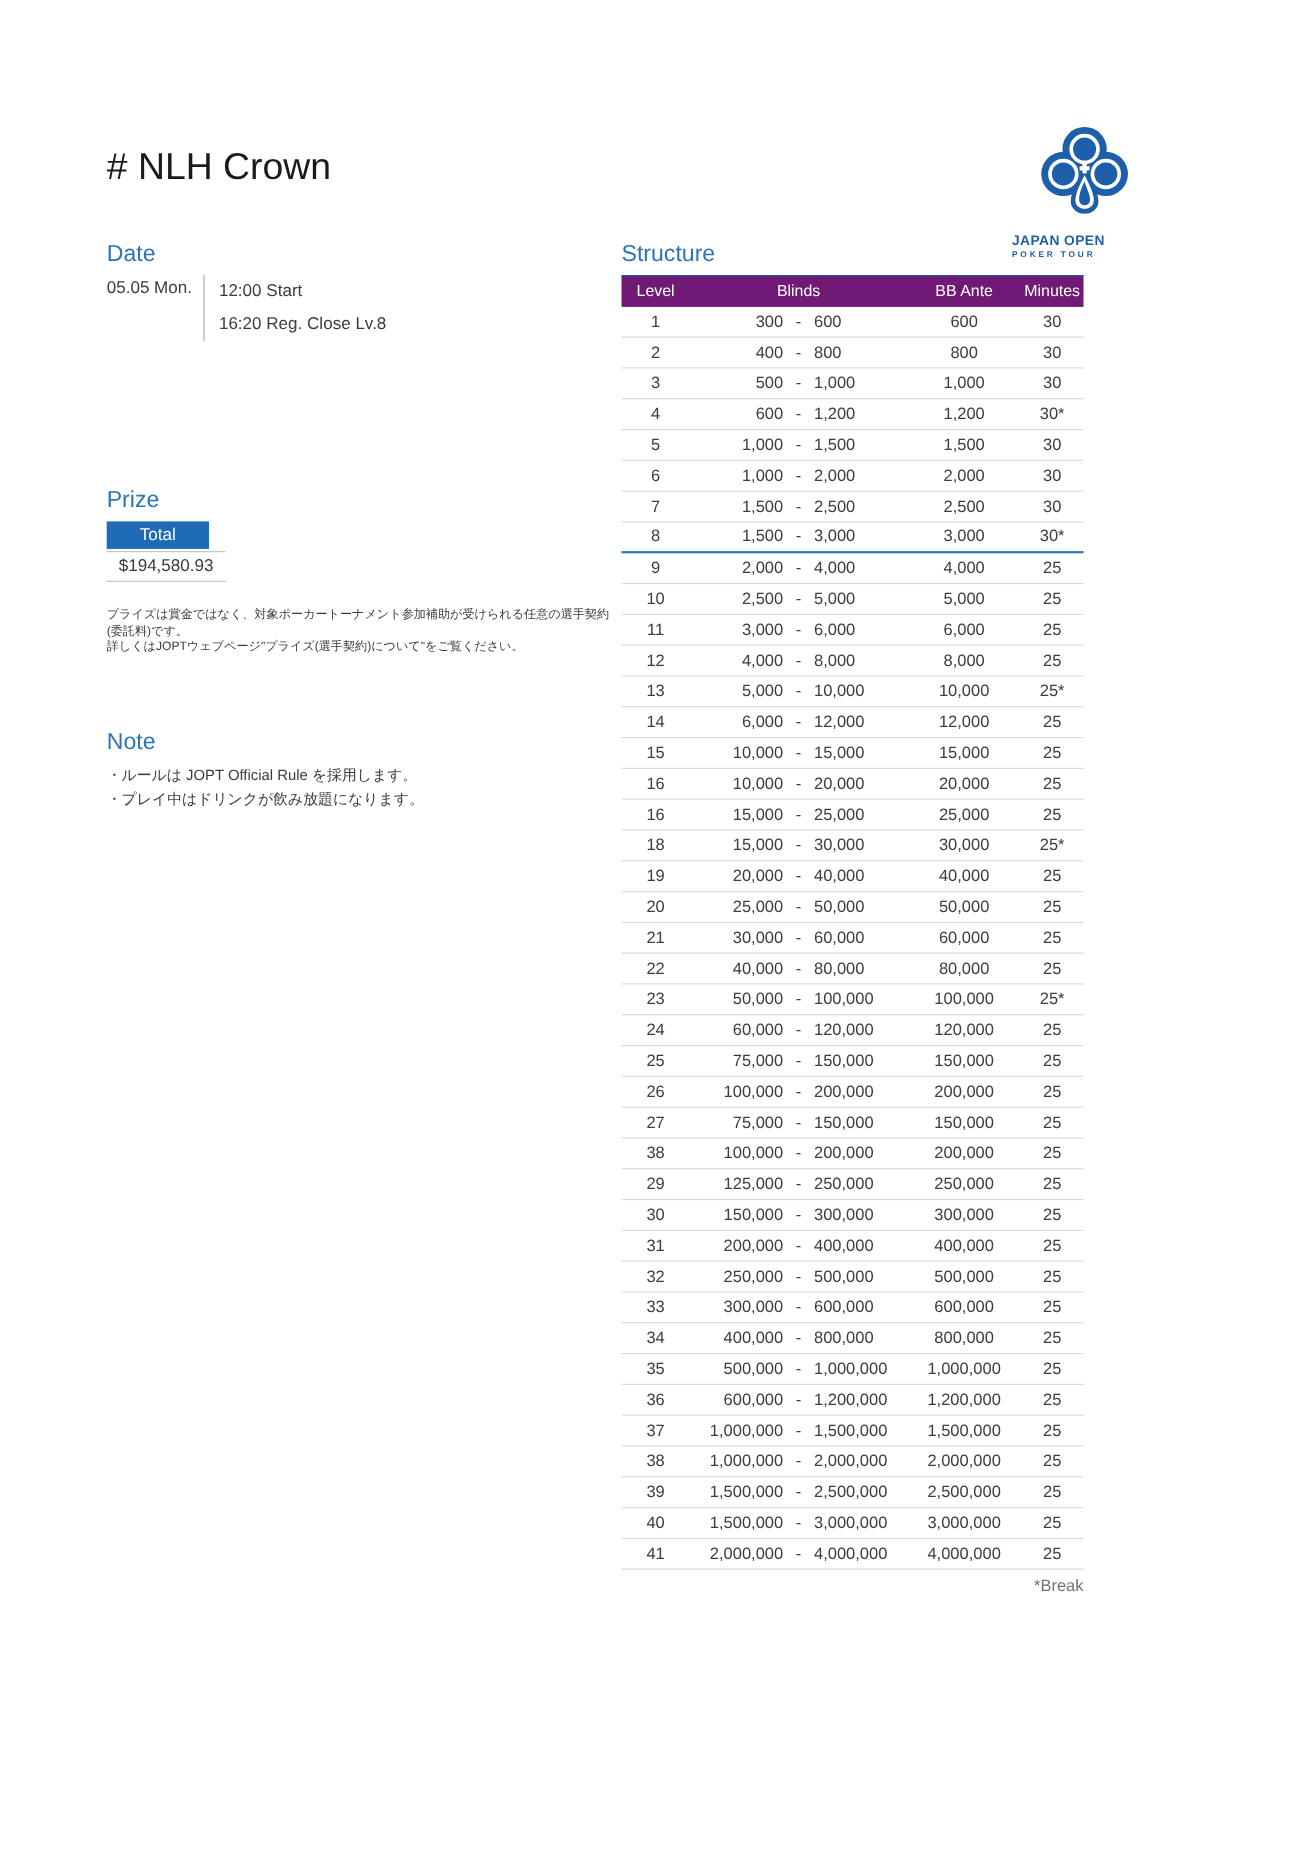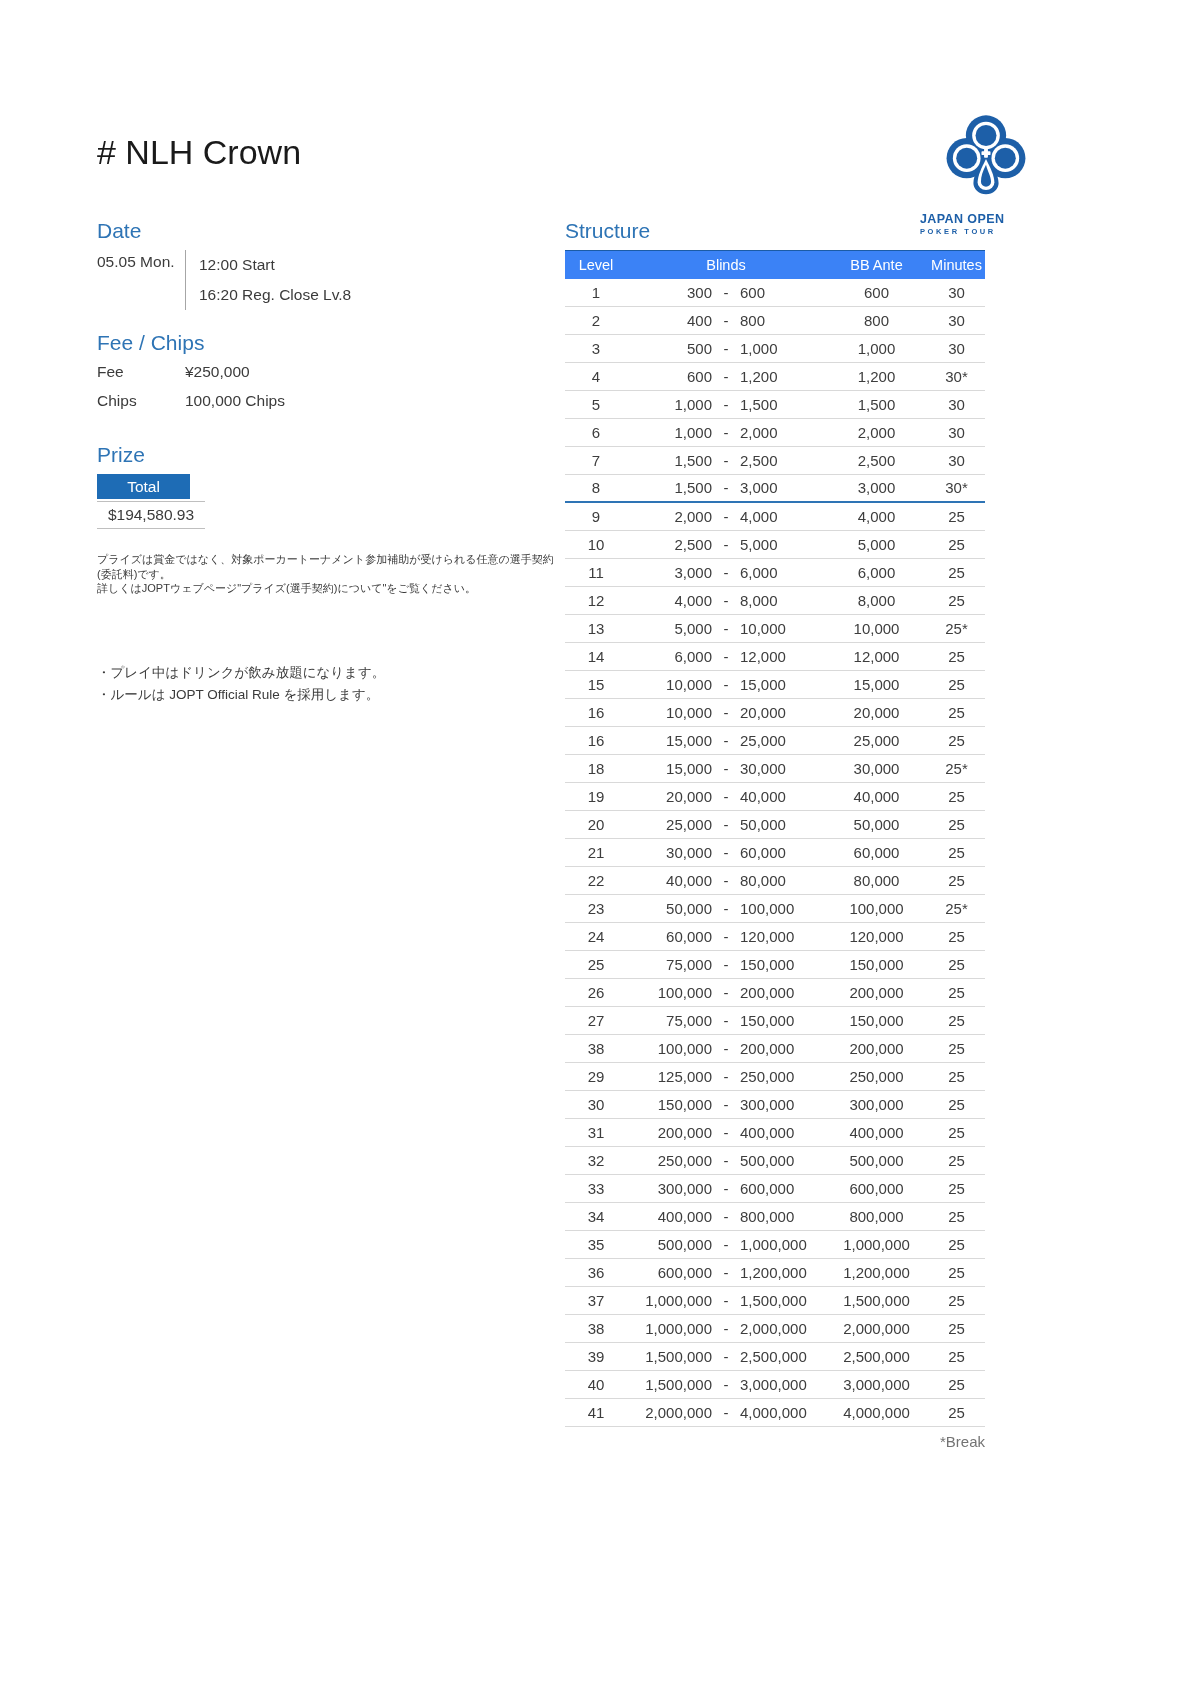"Level" .st-head { background: #3b82f6 -> #701a75 }
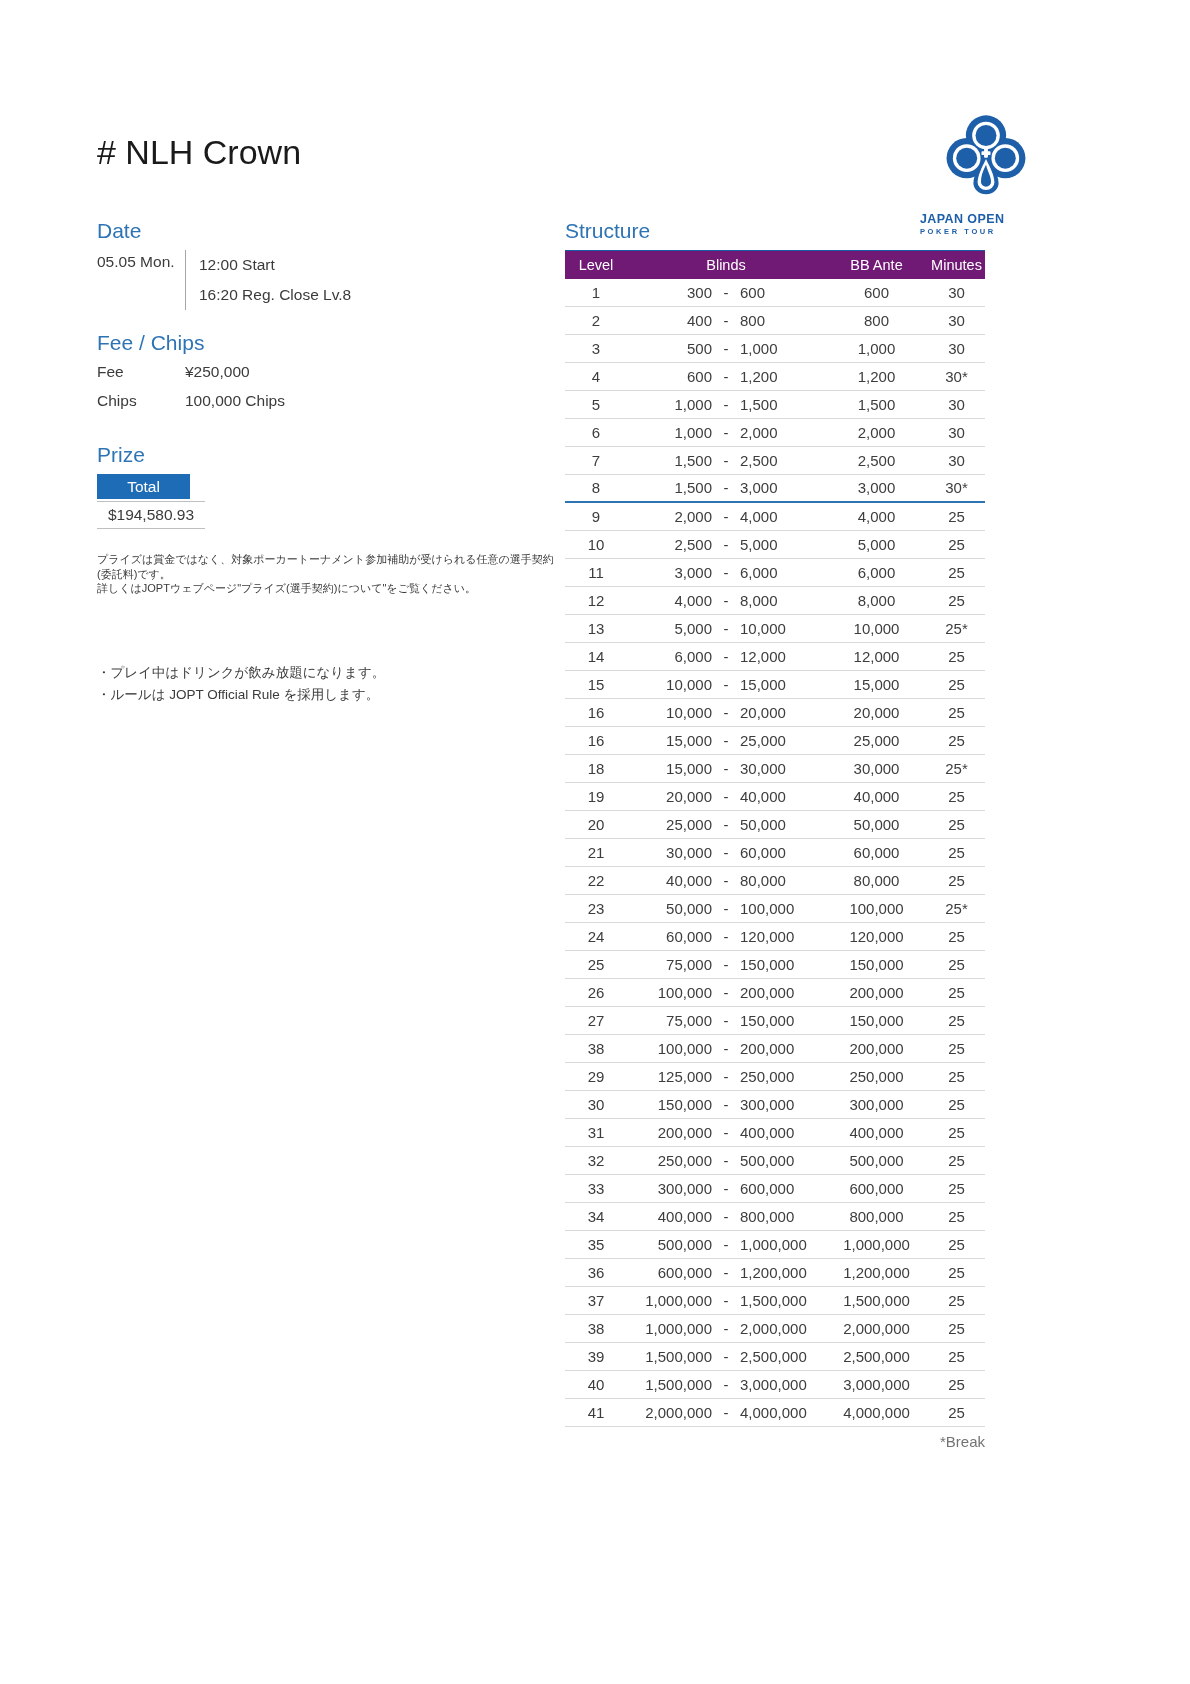"Fee / Chips" div.sec { html: <div> <div>Fee / Chips</div> <div> <div>Fee</div> <div>¥250,000</div> </div> <div> <div>Chips</div> <div>100,000 Chips</div> </div> </div> -> none }
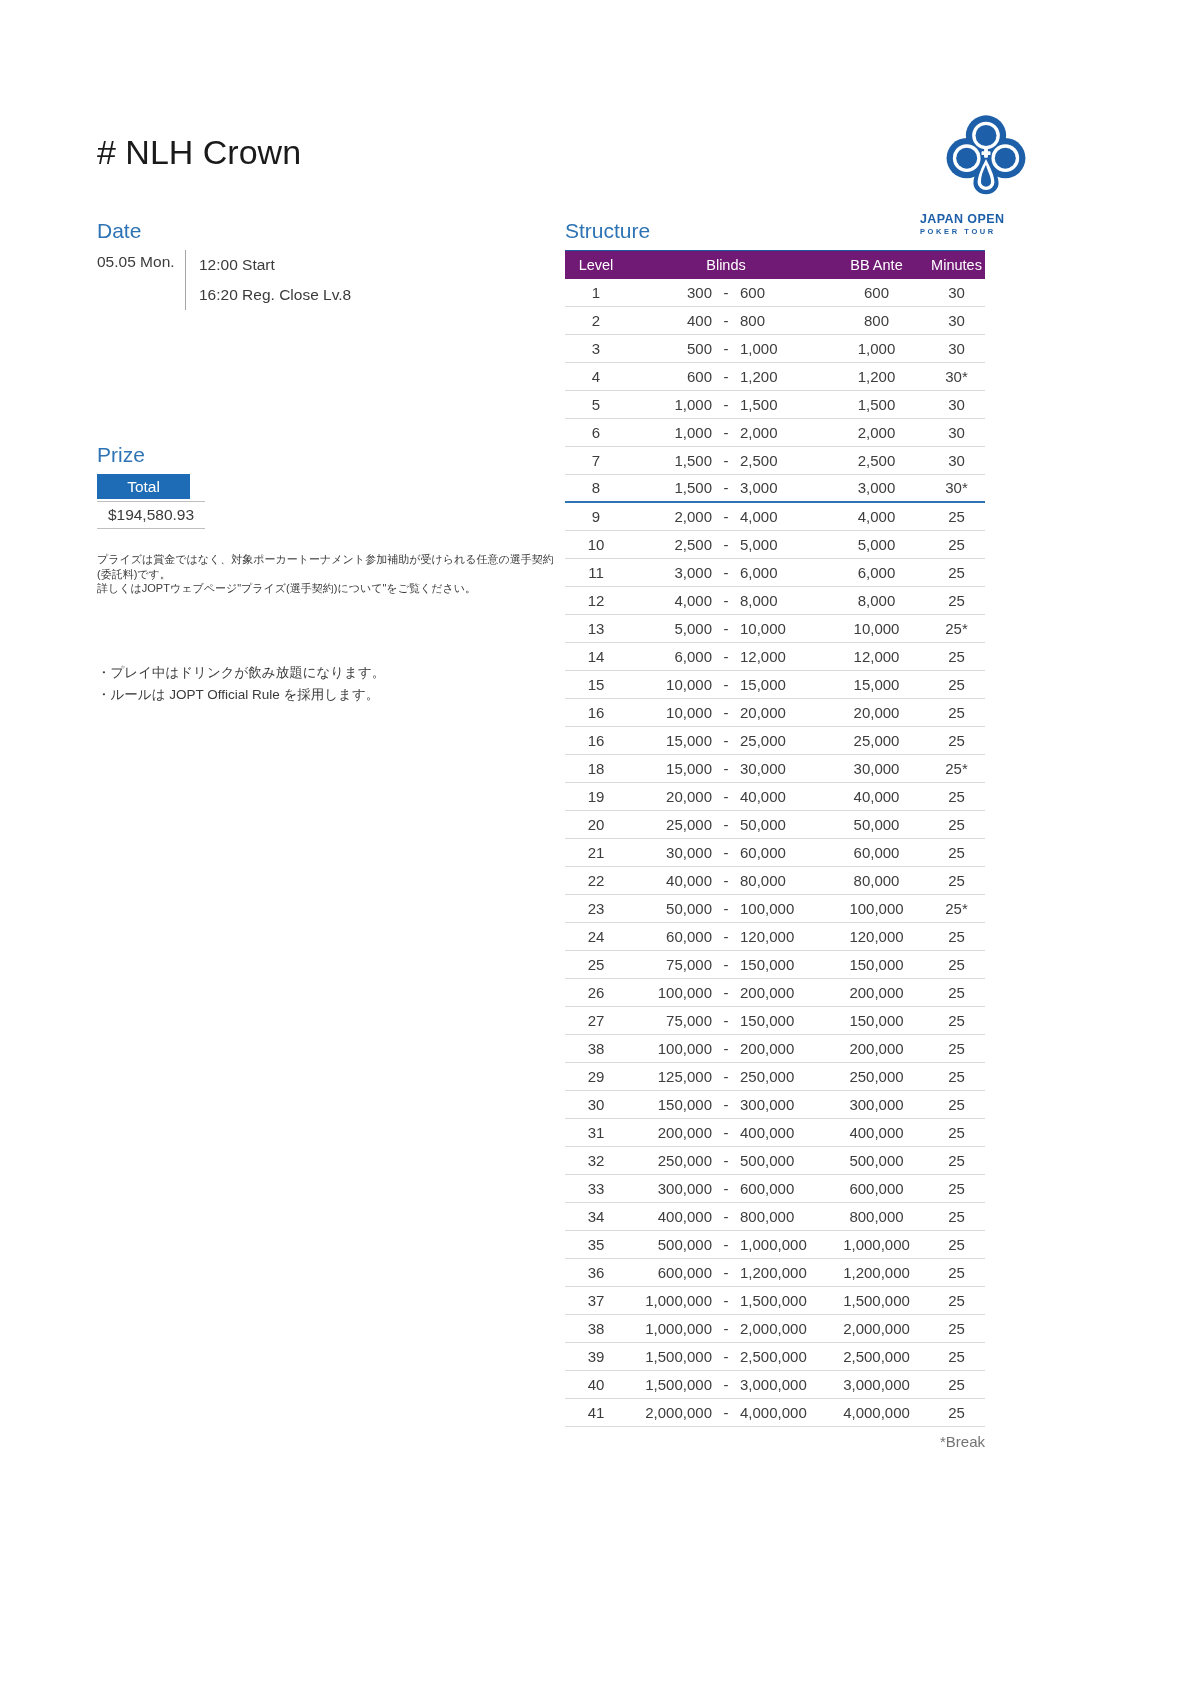"Note" div.sec-h { html: none -> <div>Note</div> }
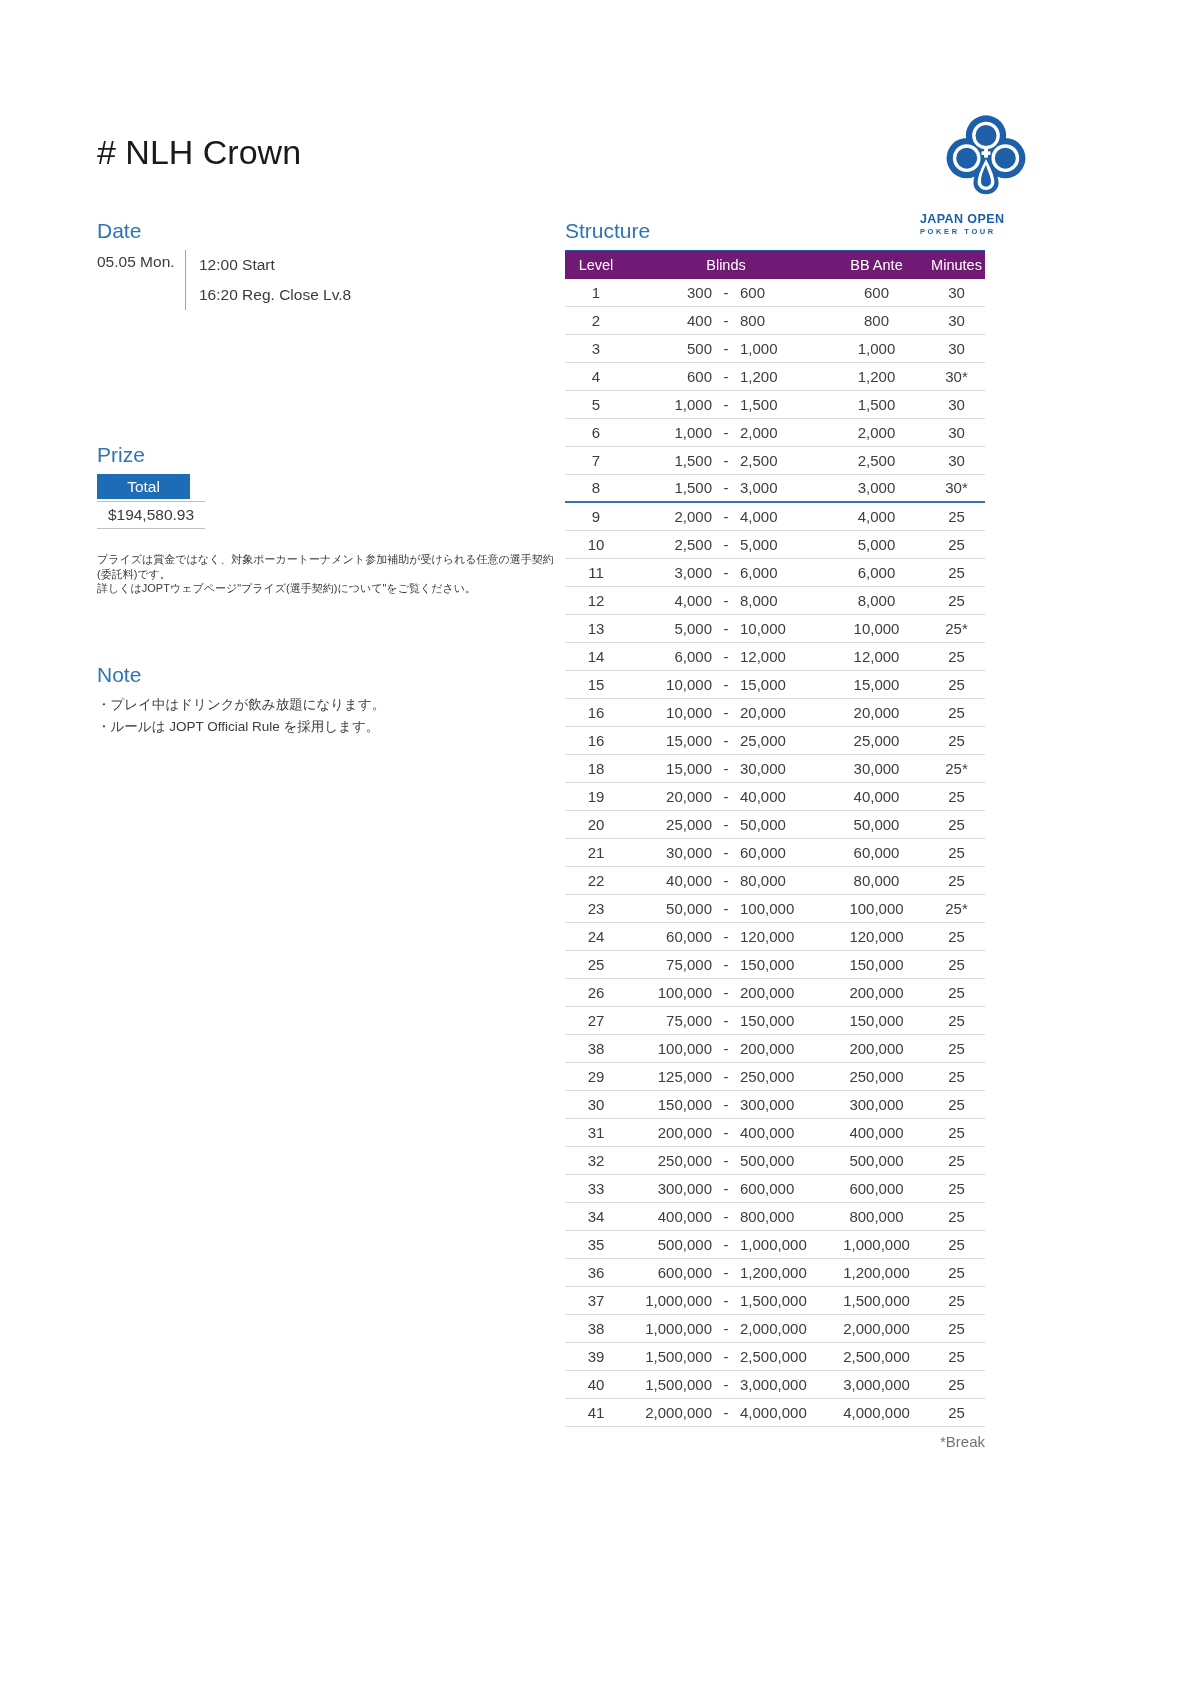"・プレイ中はドリンクが飲み放題になります。" div.note-item { order: before "・ルールは JOPT Official Rule を採用します。" -> after "・ルールは JOPT Official Rule を採用します。" }
